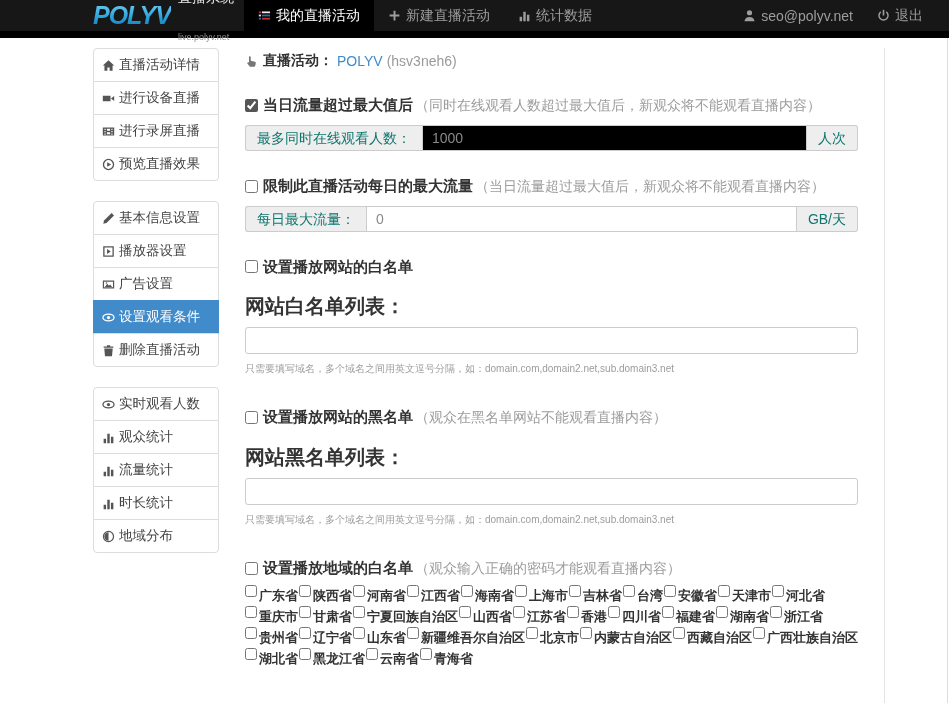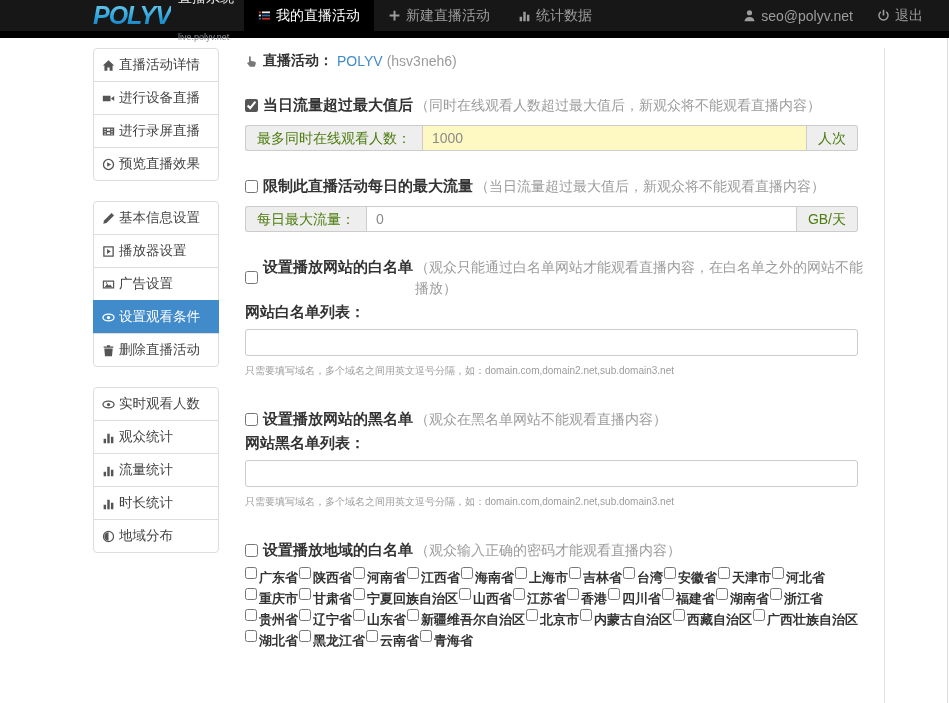"最多同时在线观看人数：" .iaddon { color: #4d7c0f -> #0f766e }
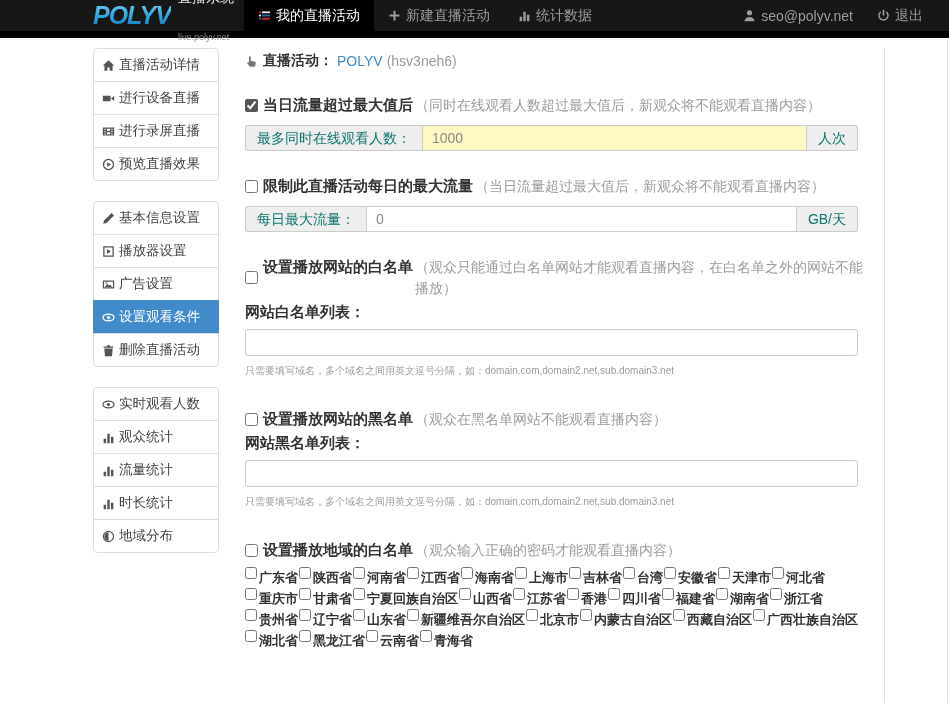"1000" .igroup input.muted { background: #fef9c3 -> #000000 }
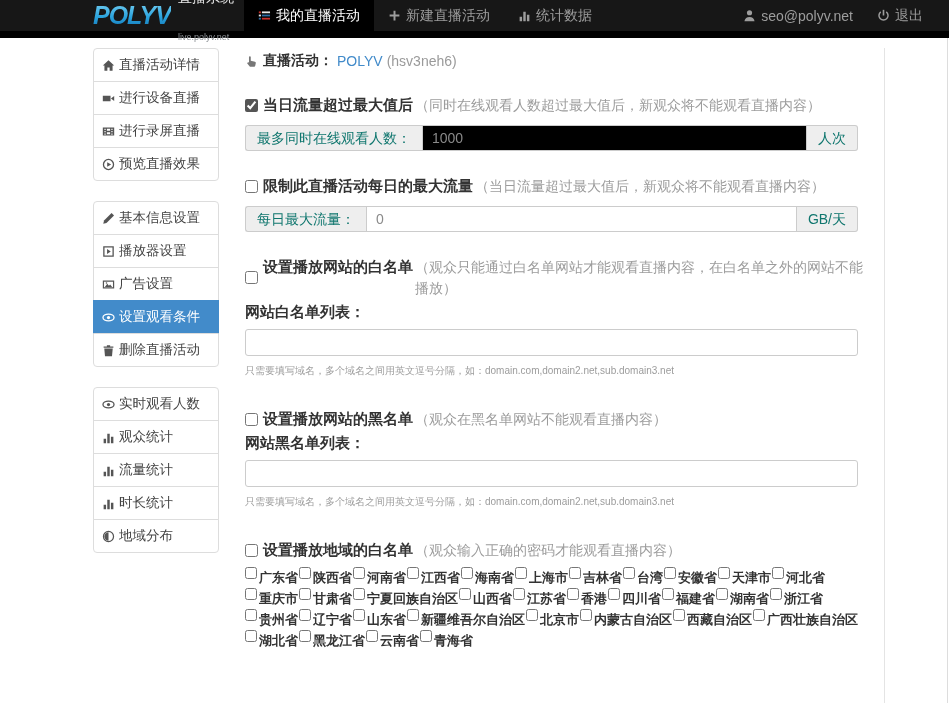"（观众只能通过白名单网站才能观看直播内容，在白名单之外的网站不能播放）" span.sec-note { html: <span>（观众只能通过白名单网站才能观看直播内容，在白名单之外的网站不能播放）</span> -> none }
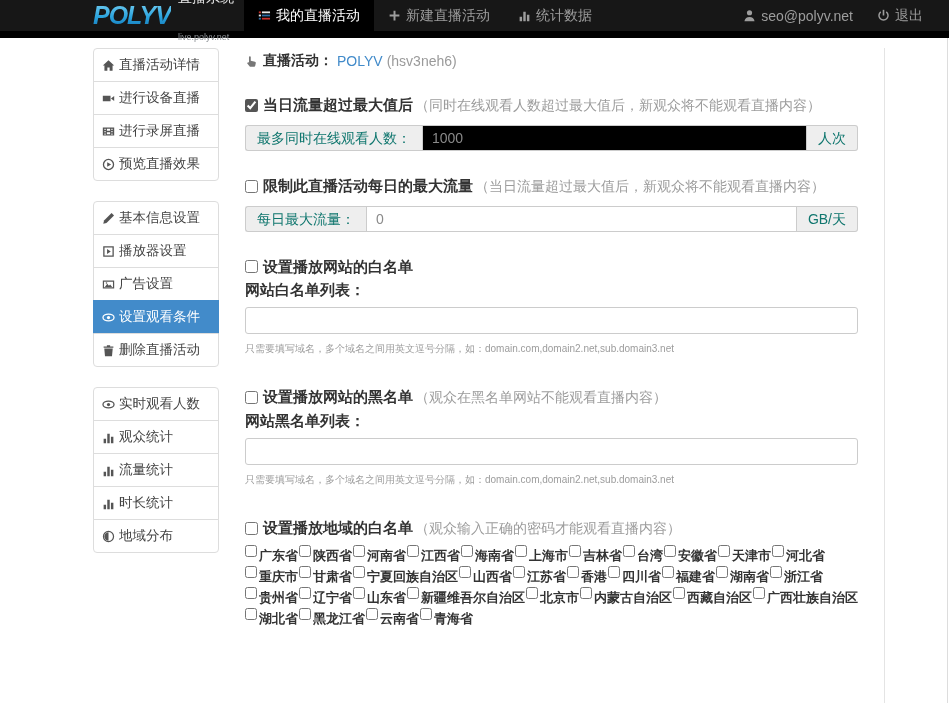"网站白名单列表：" .list-label { font-size: 15px -> 20px; margin-top: 4px -> 16px }
